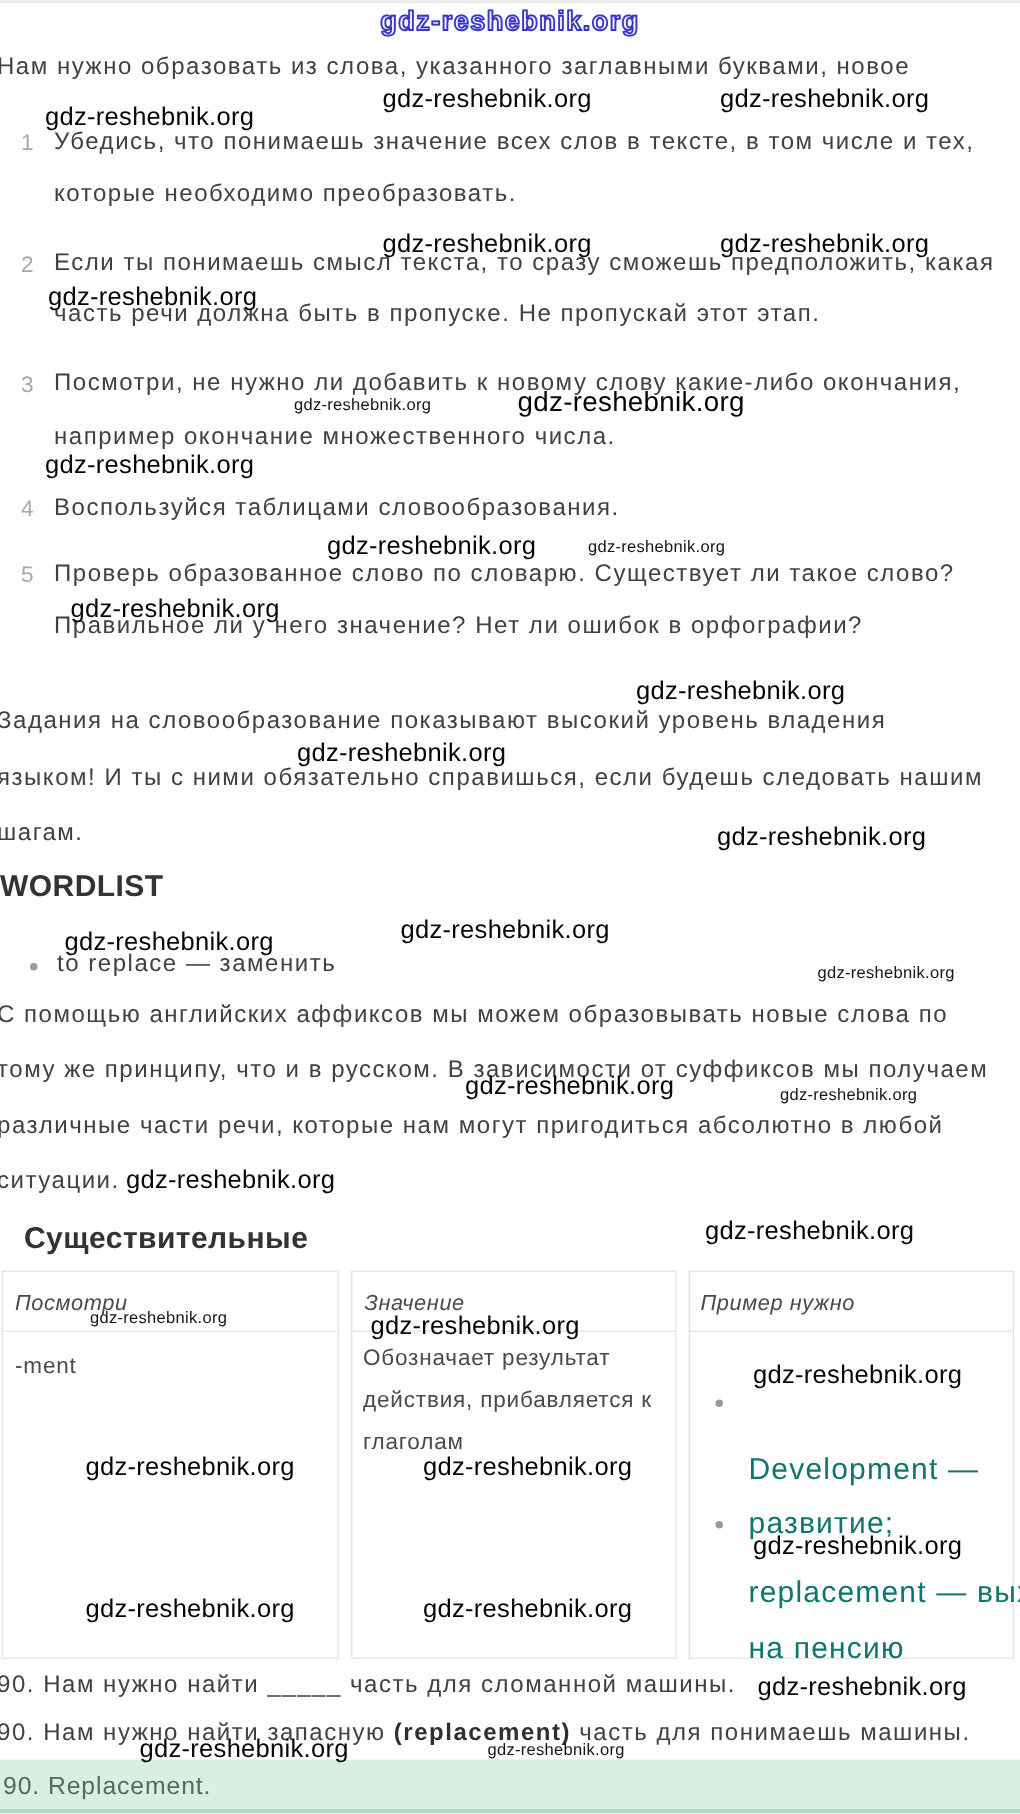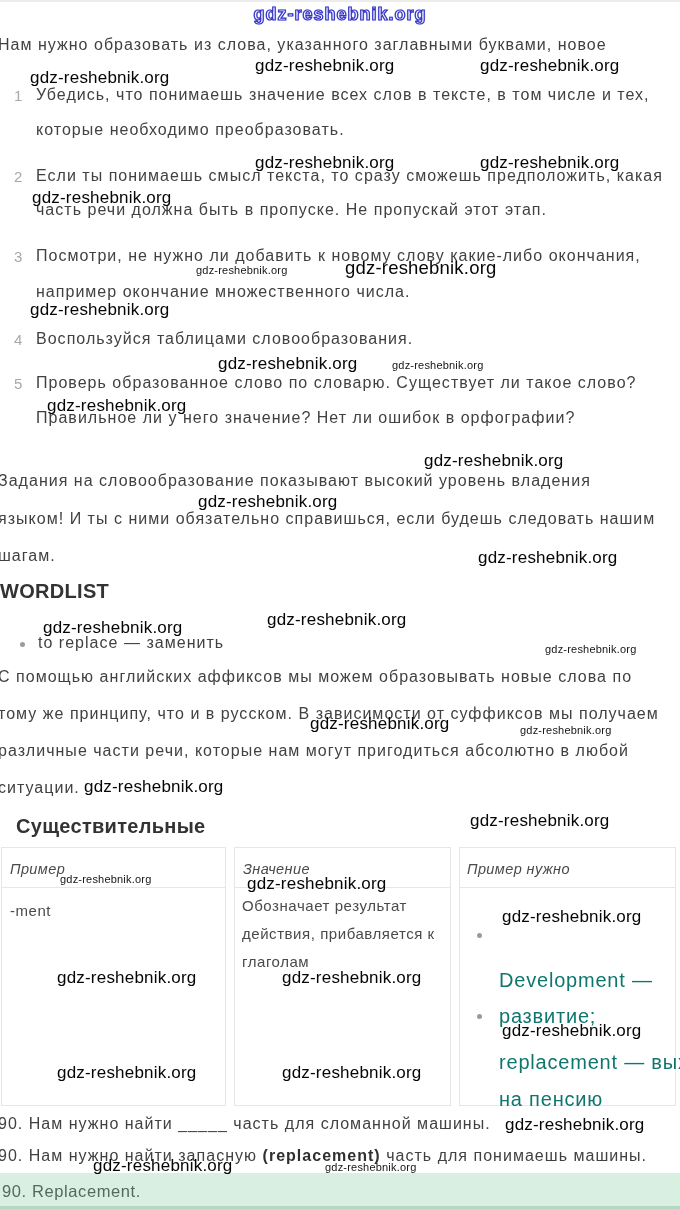"Пример" span.line { text: Пример -> Посмотри }
